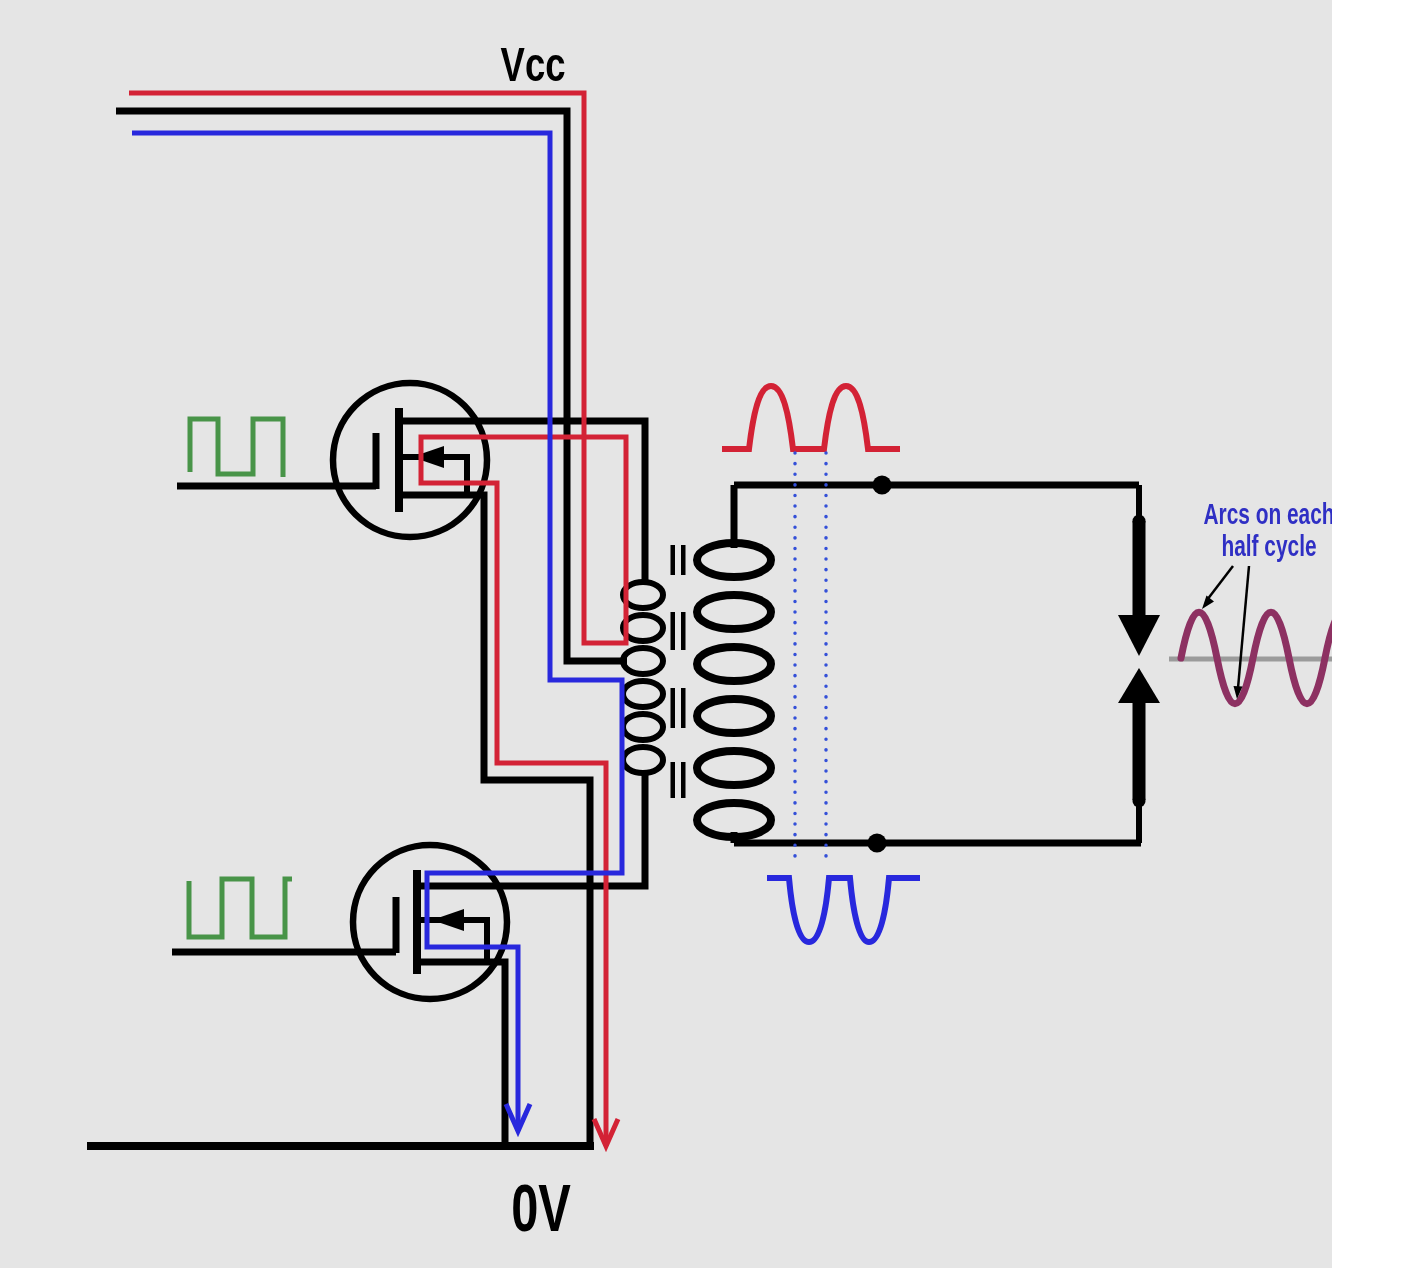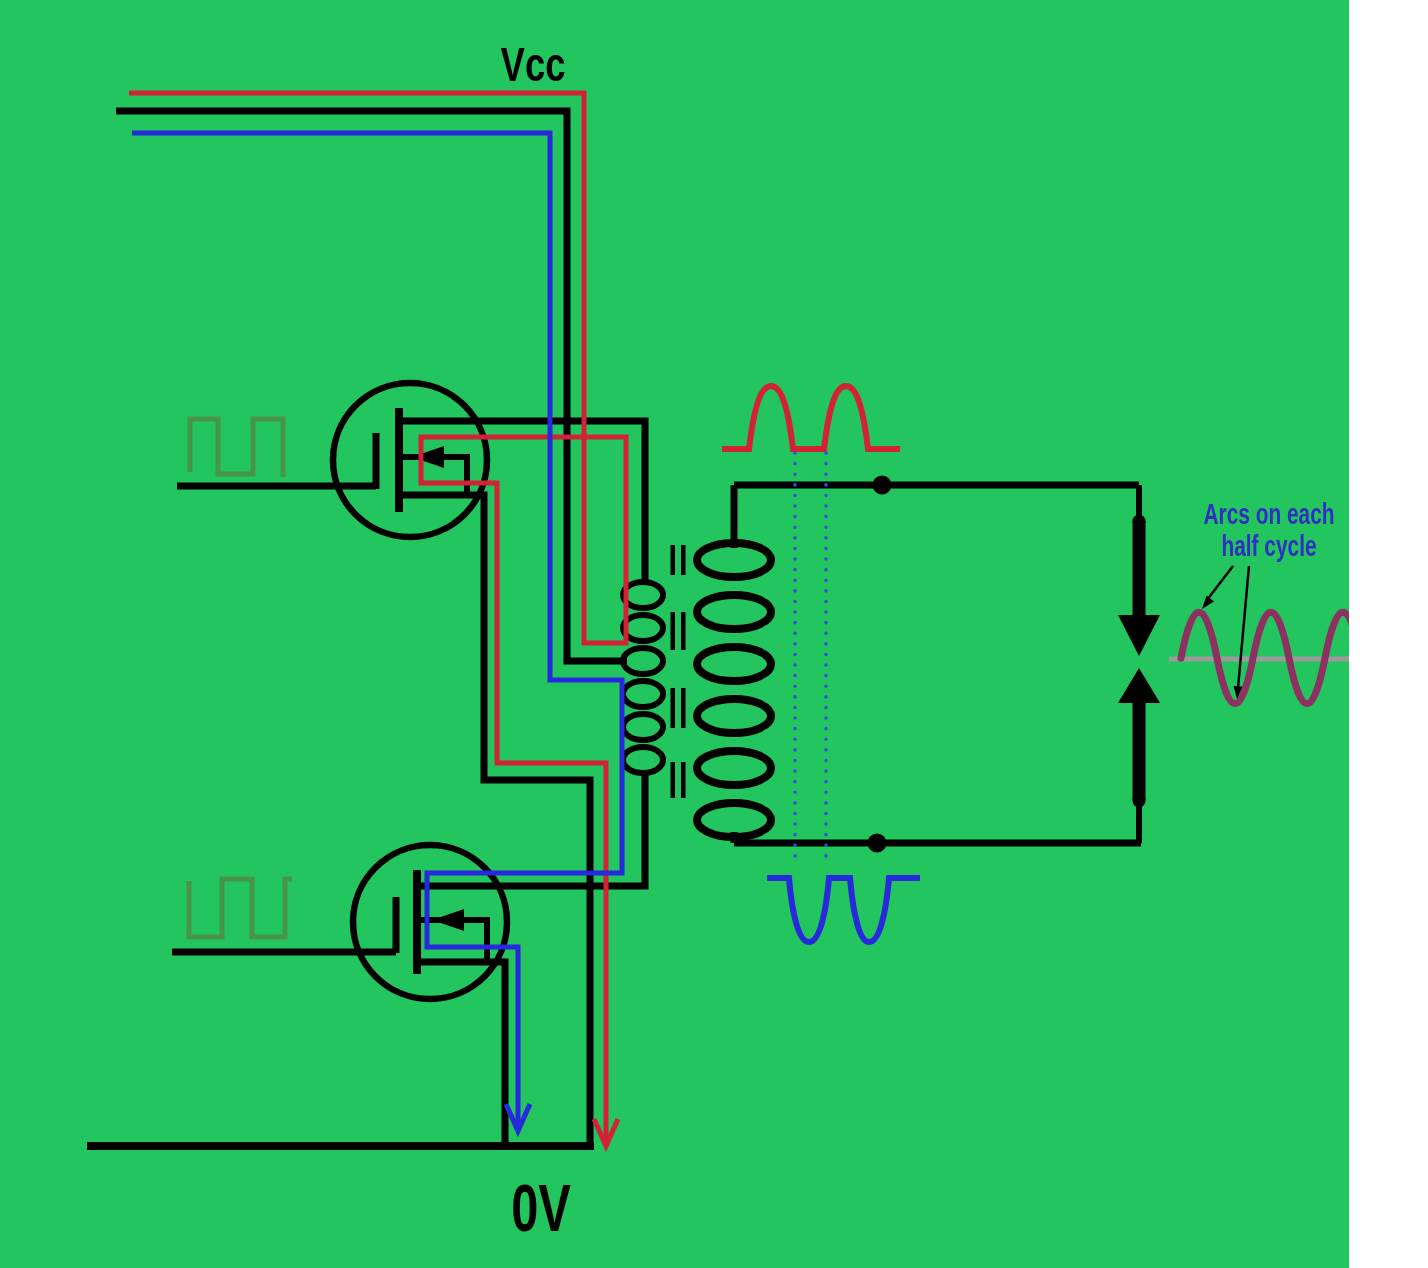"Vcc" .canvas { background: #22c55e -> #e5e5e5; padding-left: 17px -> none }
